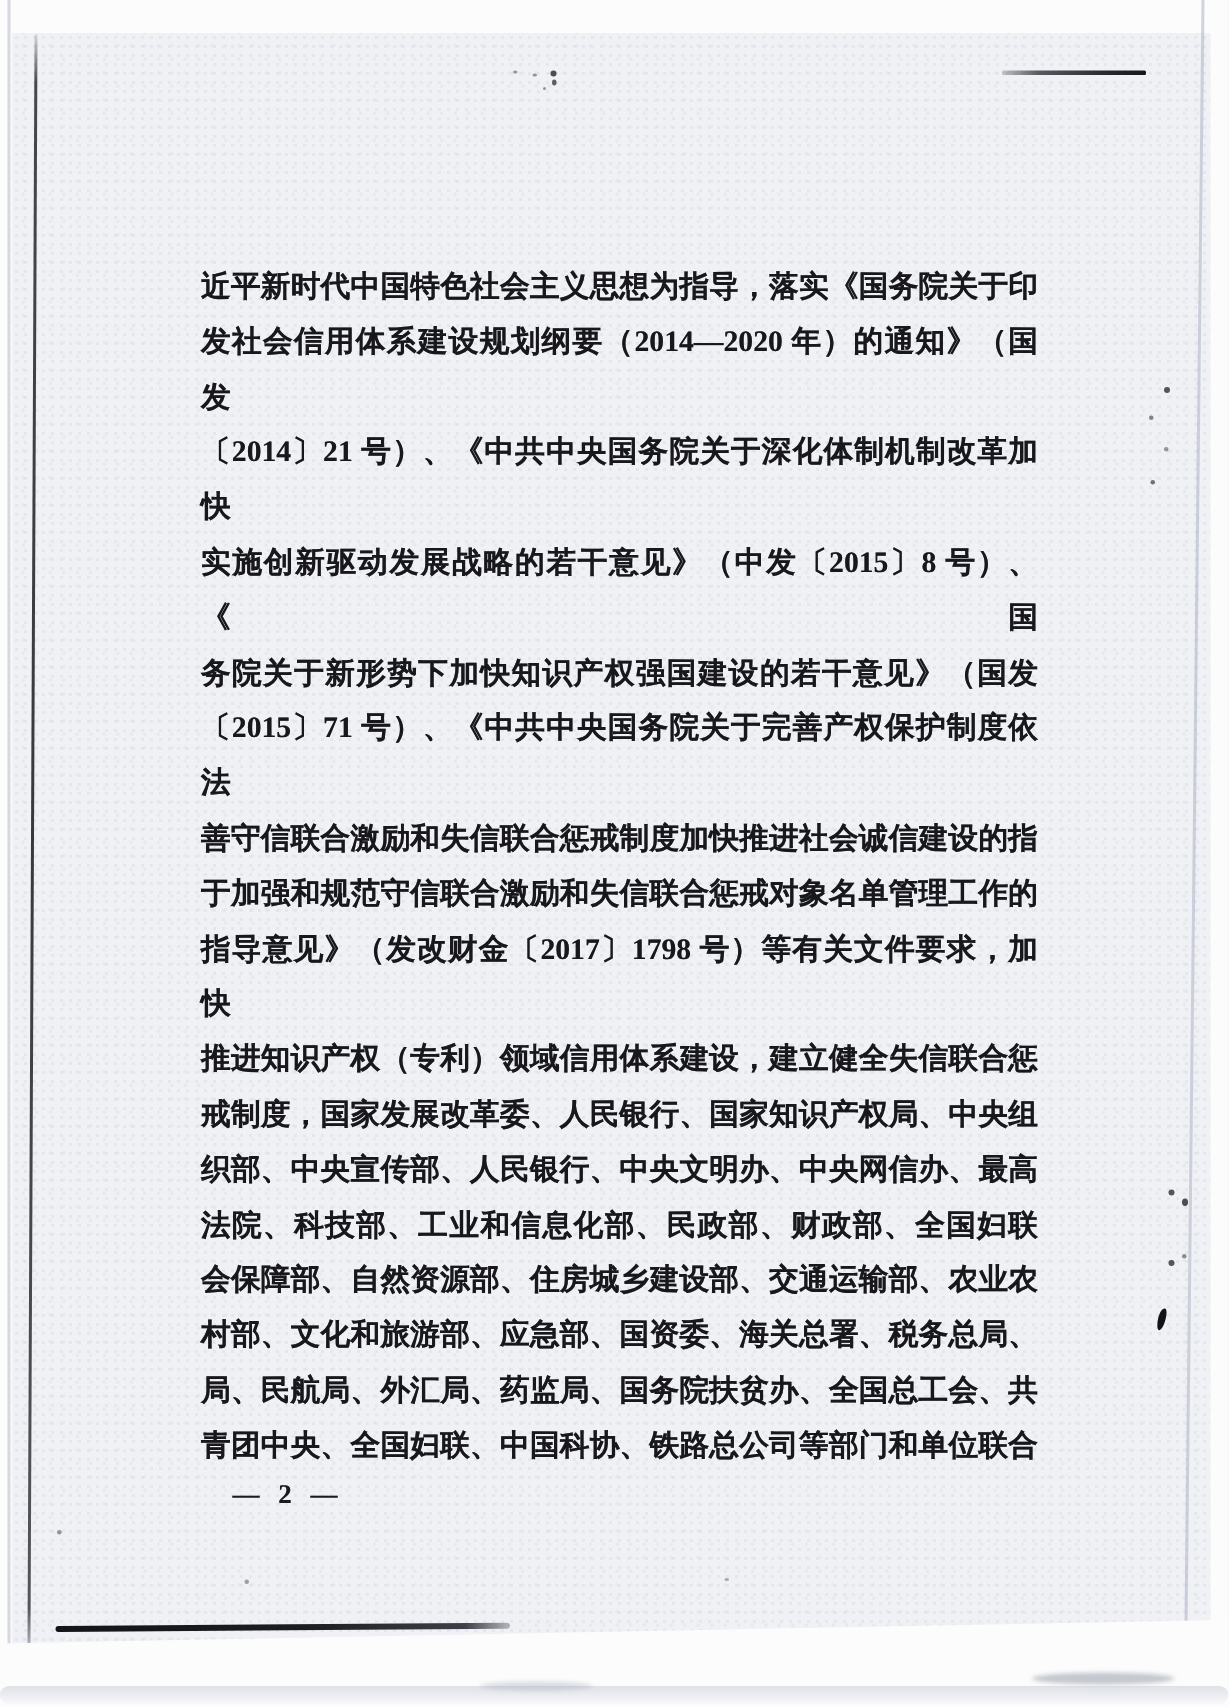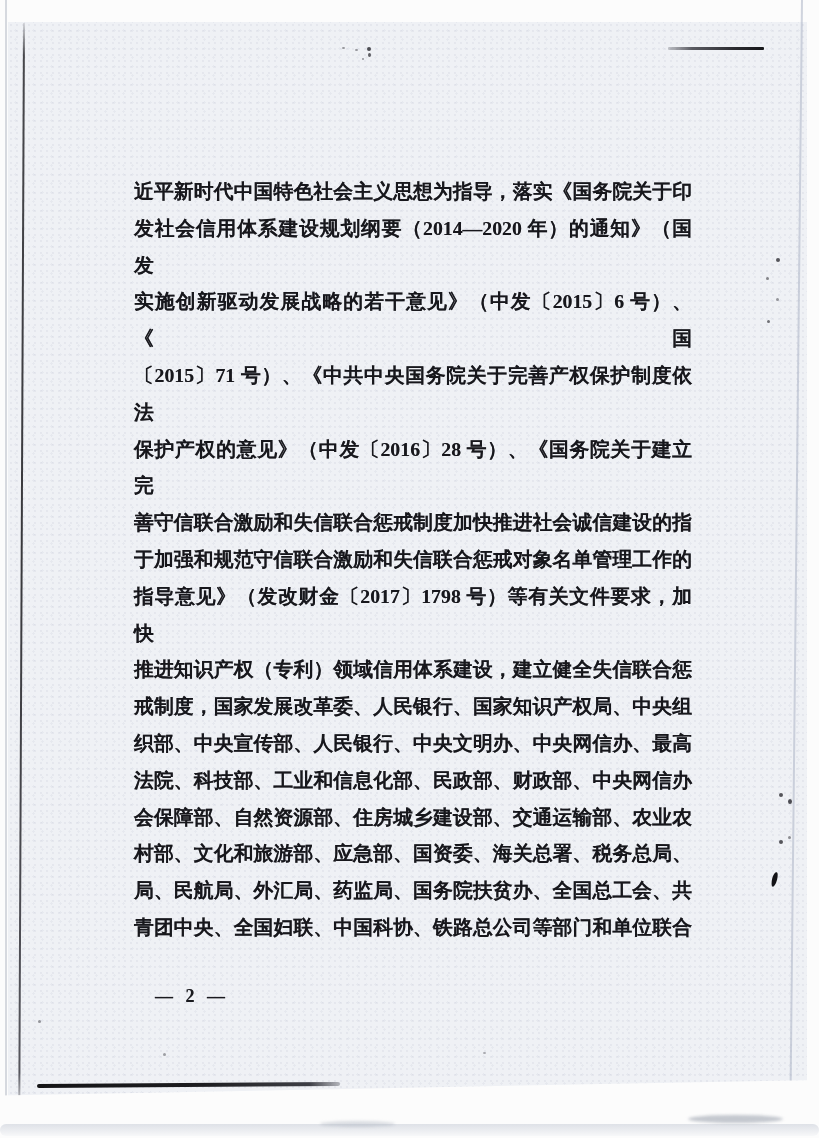"〔2014〕21 号）、《中共中央国务院关于深化体制机制改革加快" div.t-line { html: none -> <div>〔2014〕21 号）、《中共中央国务院关于深化体制机制改革加快</div> }
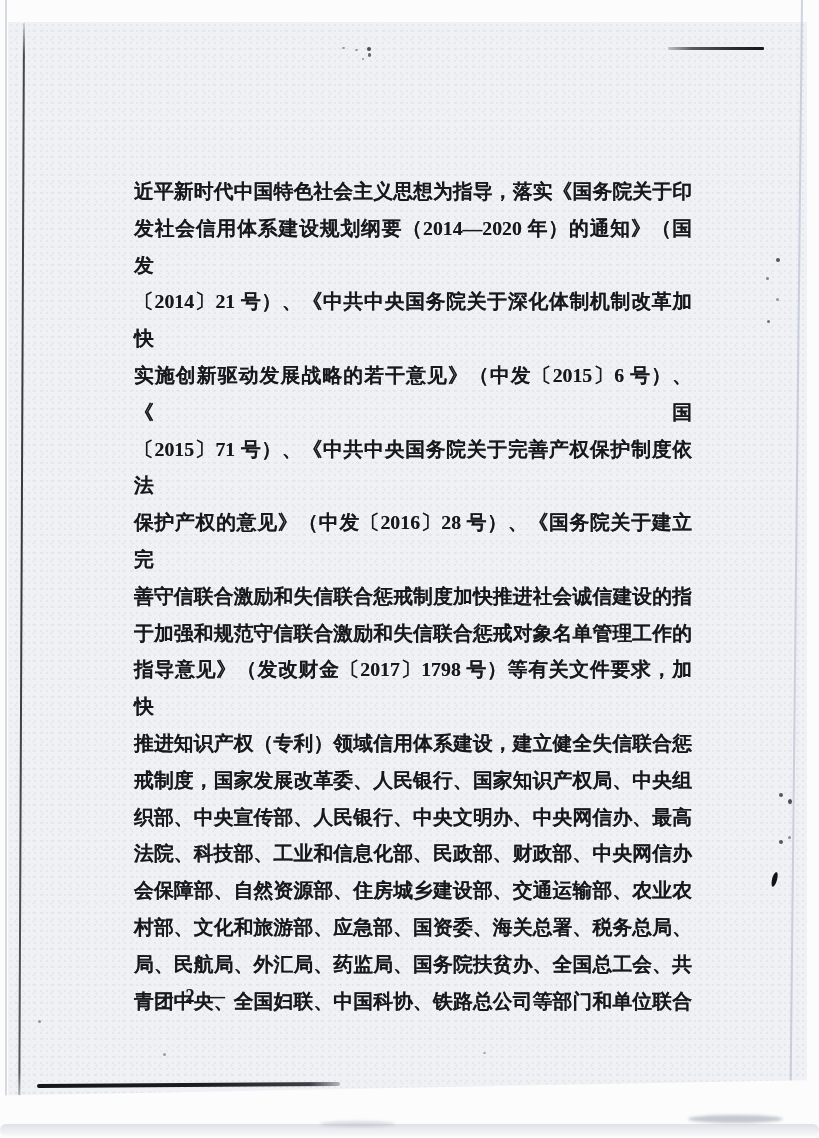"实施创新驱动发展战略的若干意见》（中发〔2015〕6 号）、《国" div.t-line { text: 6 -> 8 }
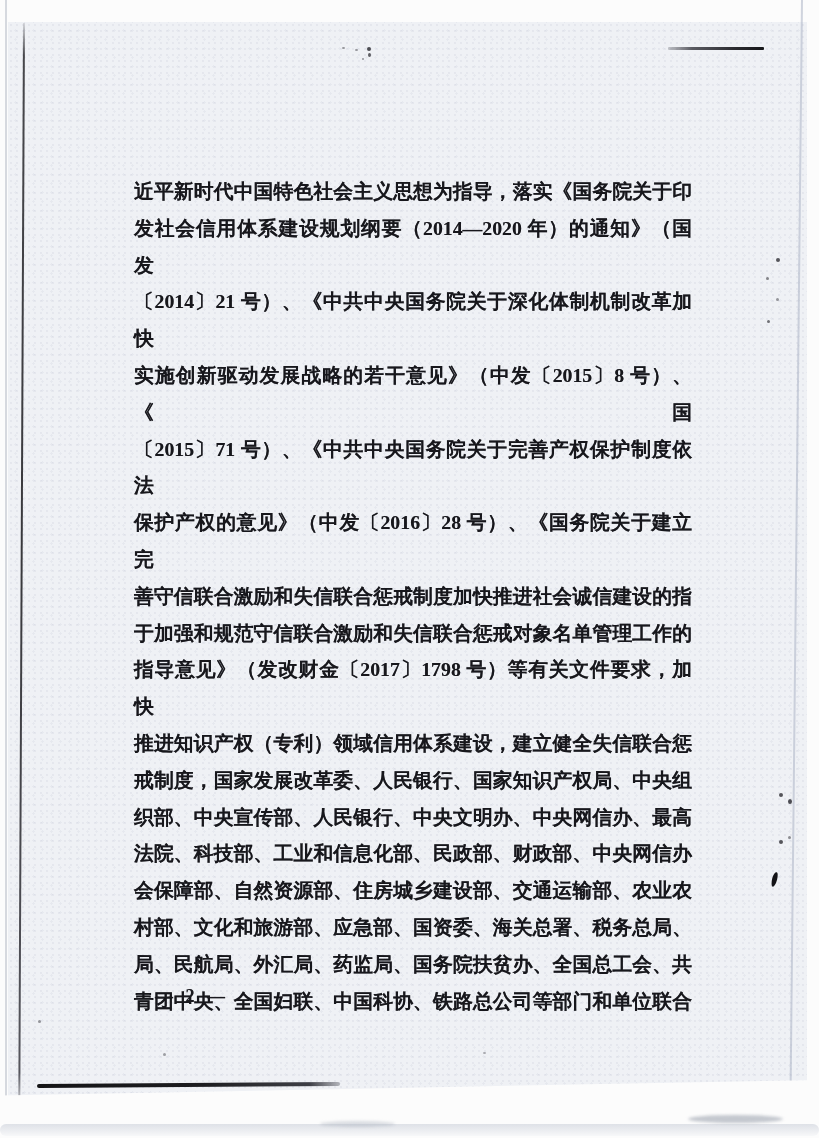"务院关于新形势下加快知识产权强国建设的若干意见》（国发" div.t-line { html: none -> <div>务院关于新形势下加快知识产权强国建设的若干意见》（国发</div> }
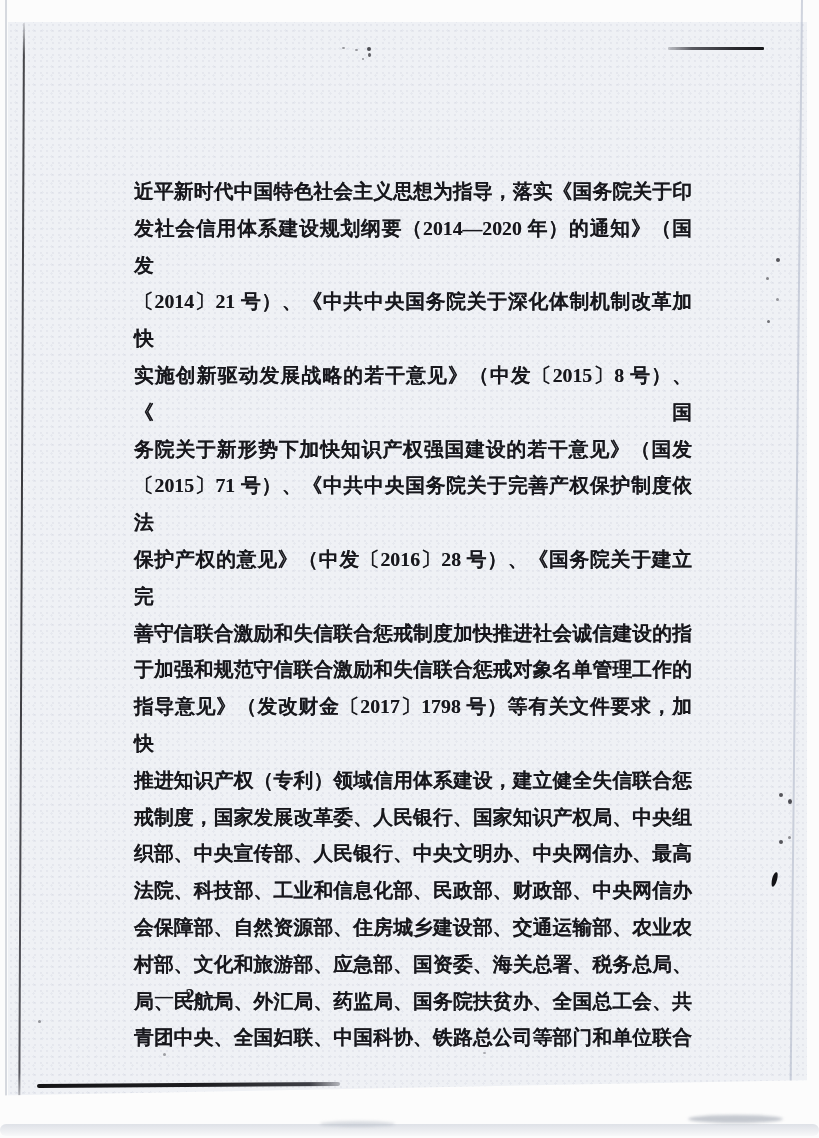"保护产权的意见》（中发〔2016〕28 号）、《国务院关于建立完" div.t-line { html: <div>保护产权的意见》（中发〔2016〕28 号）、《国务院关于建立完</div> -> none }
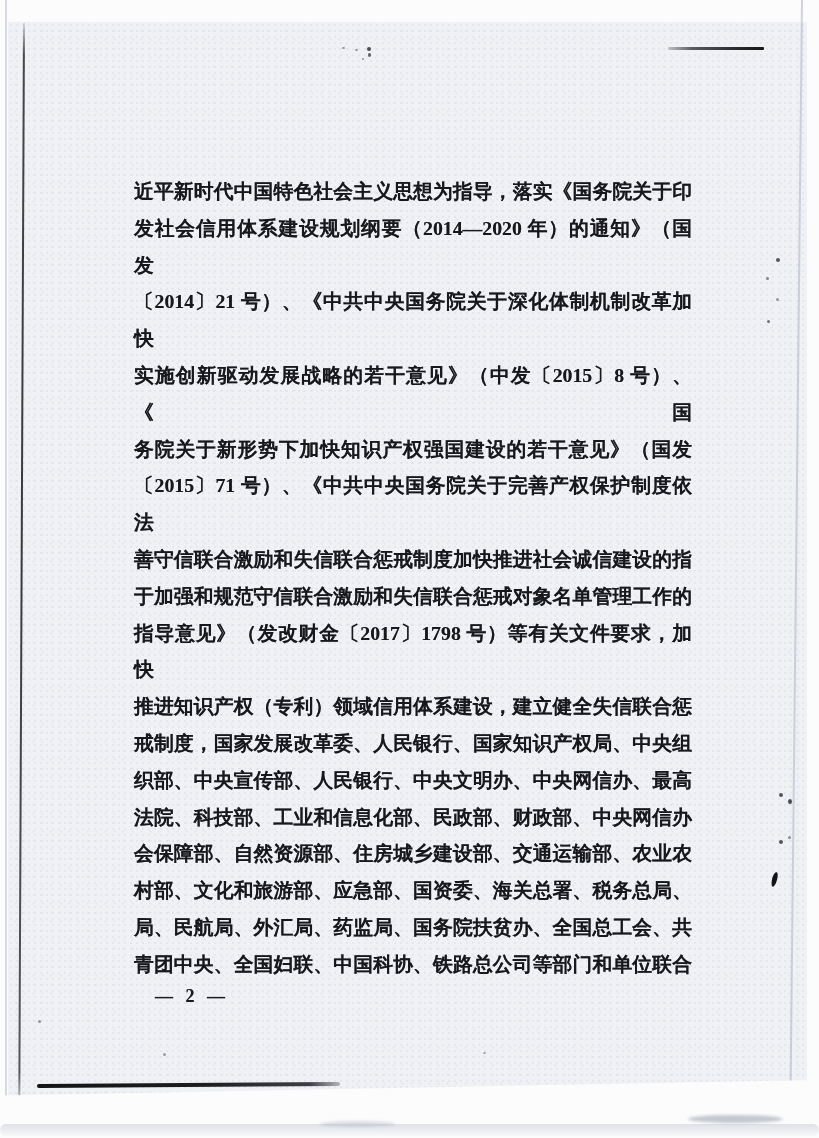"法院、科技部、工业和信息化部、民政部、财政部、中央网信办" div.t-line { text: 中央网信办 -> 全国妇联 }
